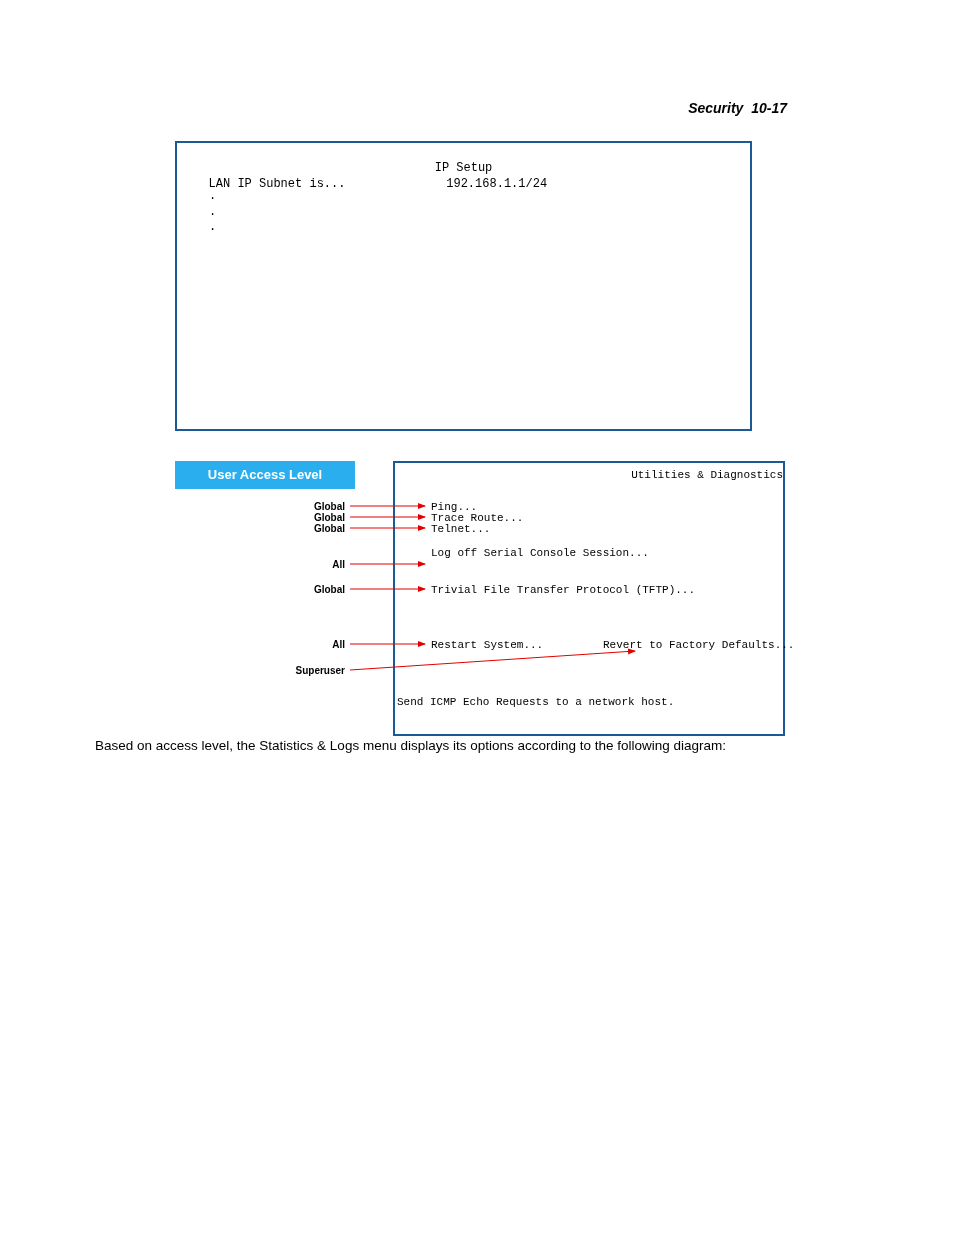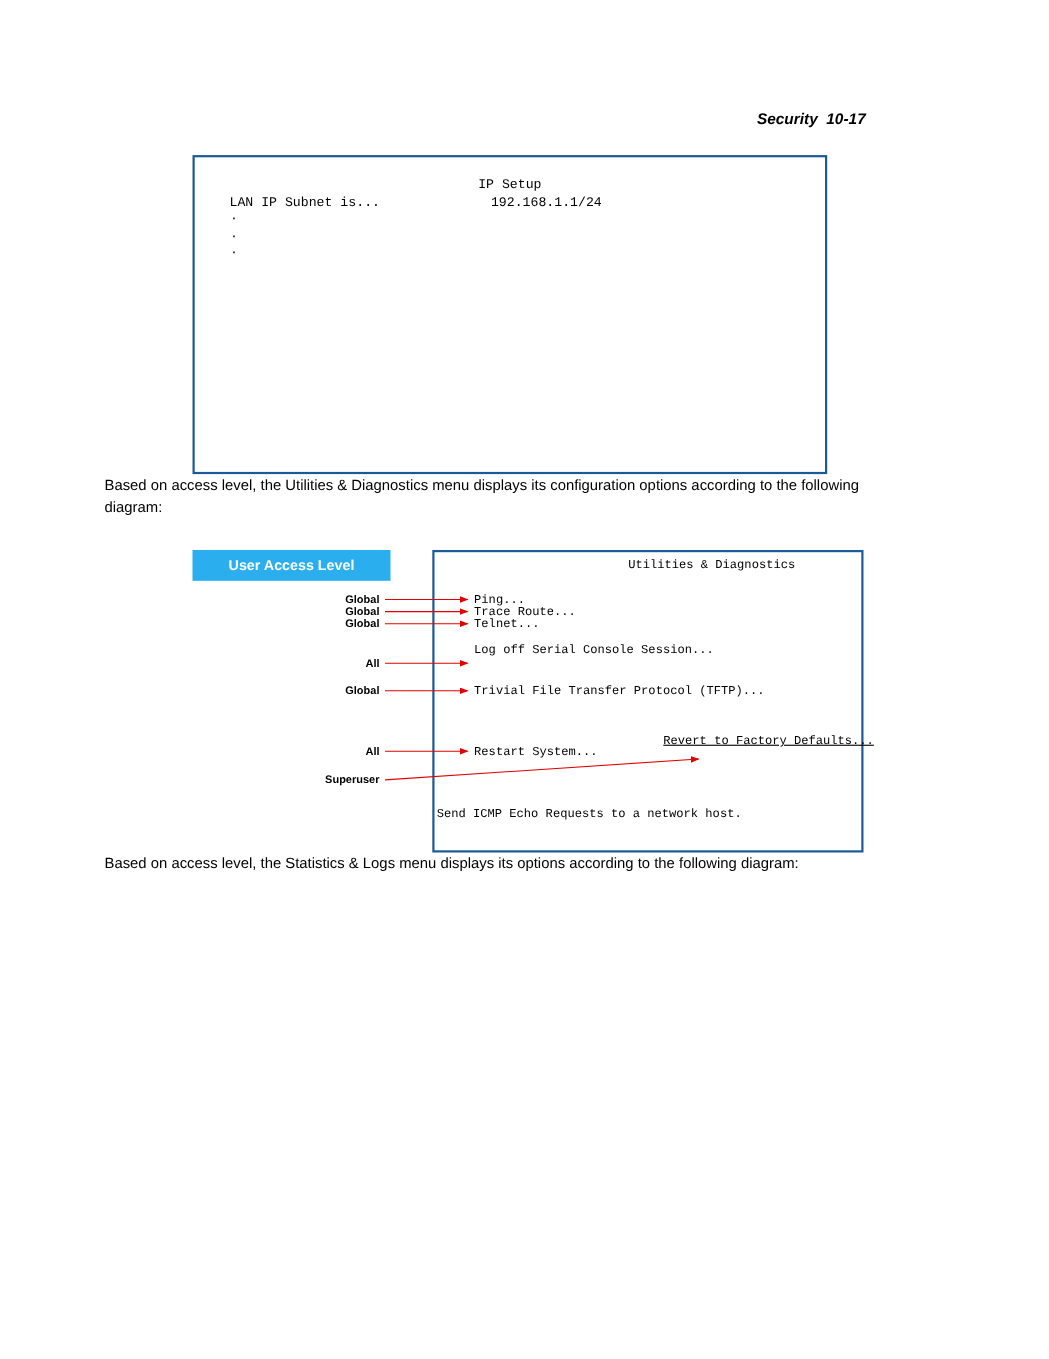"Based on access level, the Utilities" p.body-text { html: <p>Based on access level, the Utilities &amp; Diagnostics menu displays its configuration options according to the following diagram:</p> -> none }
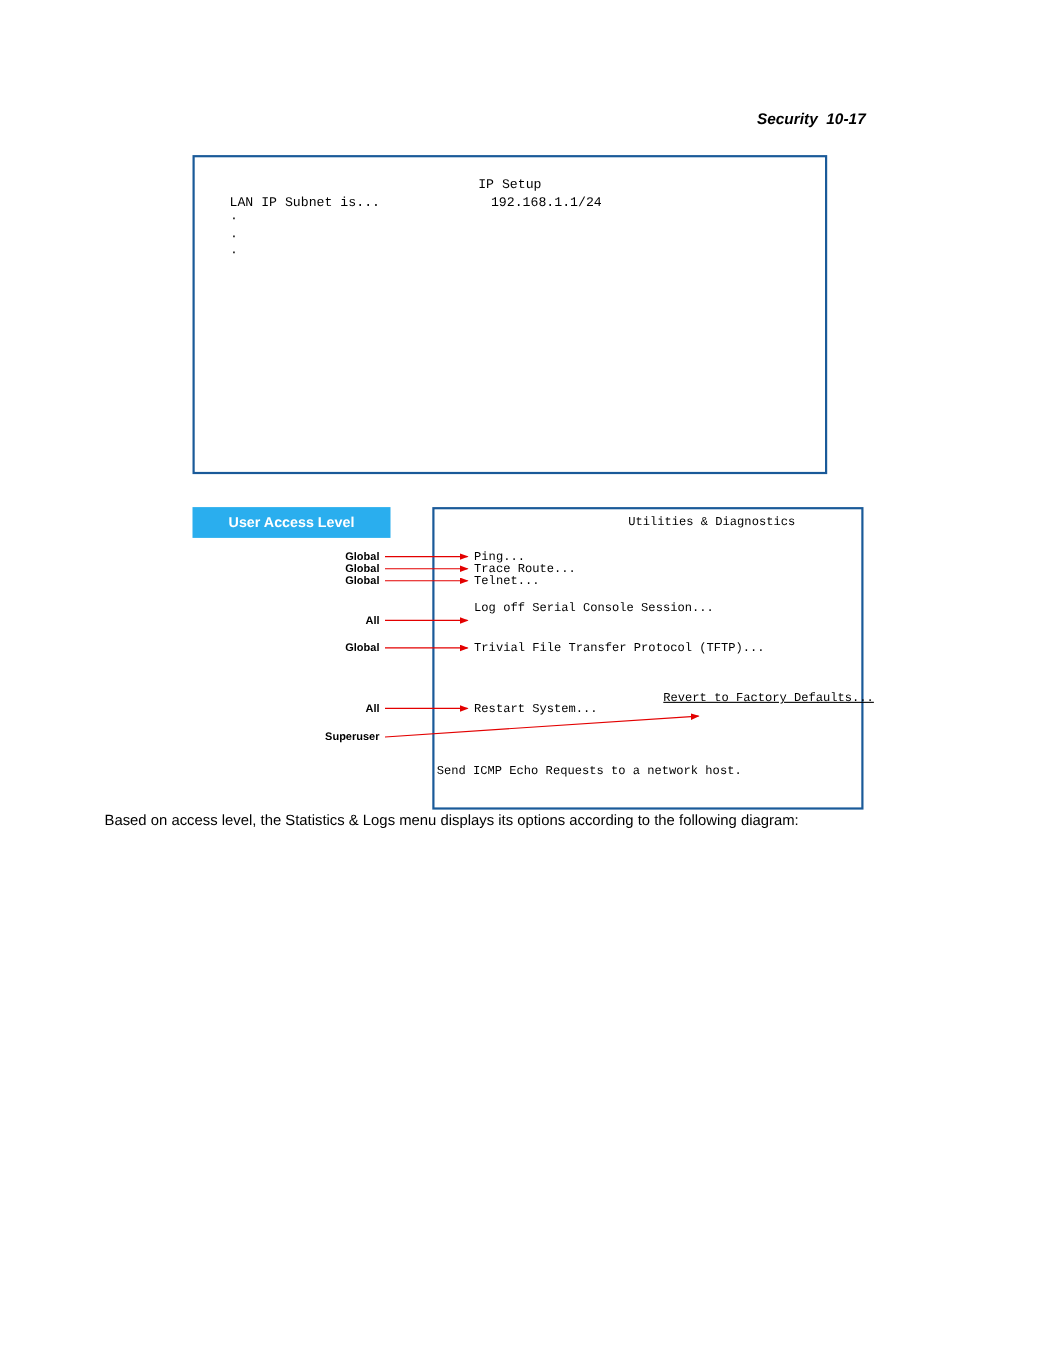"Utilities & Diagnostics" .menu-title { text-align: center -> right }
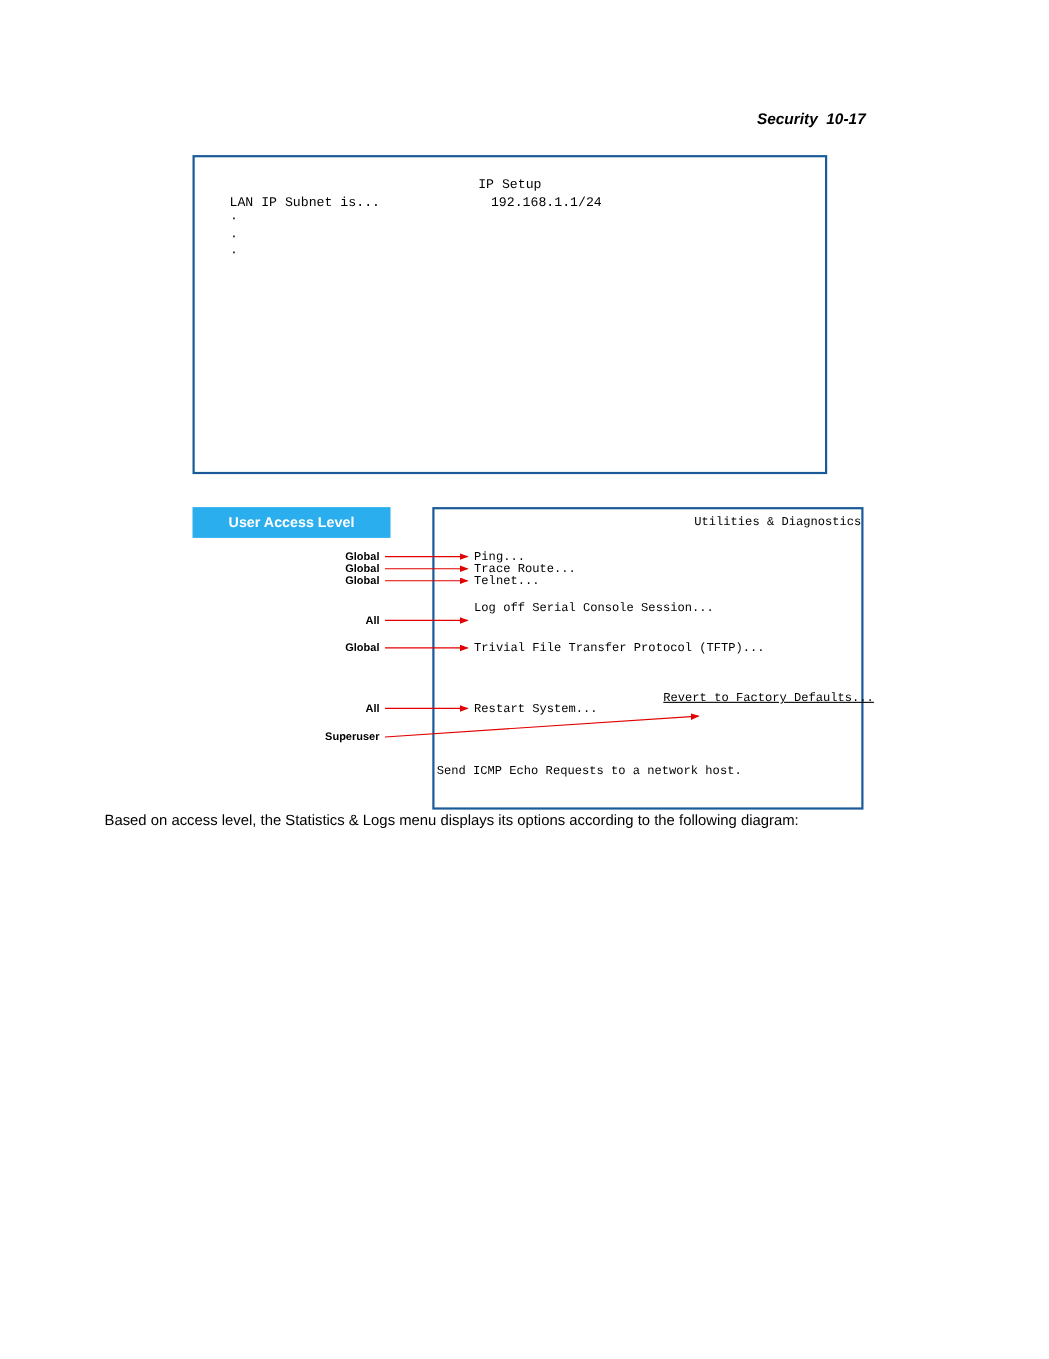"Revert to Factory Defaults..." div.menu-item { text-decoration: underline -> none; top: 168px -> 178px }
